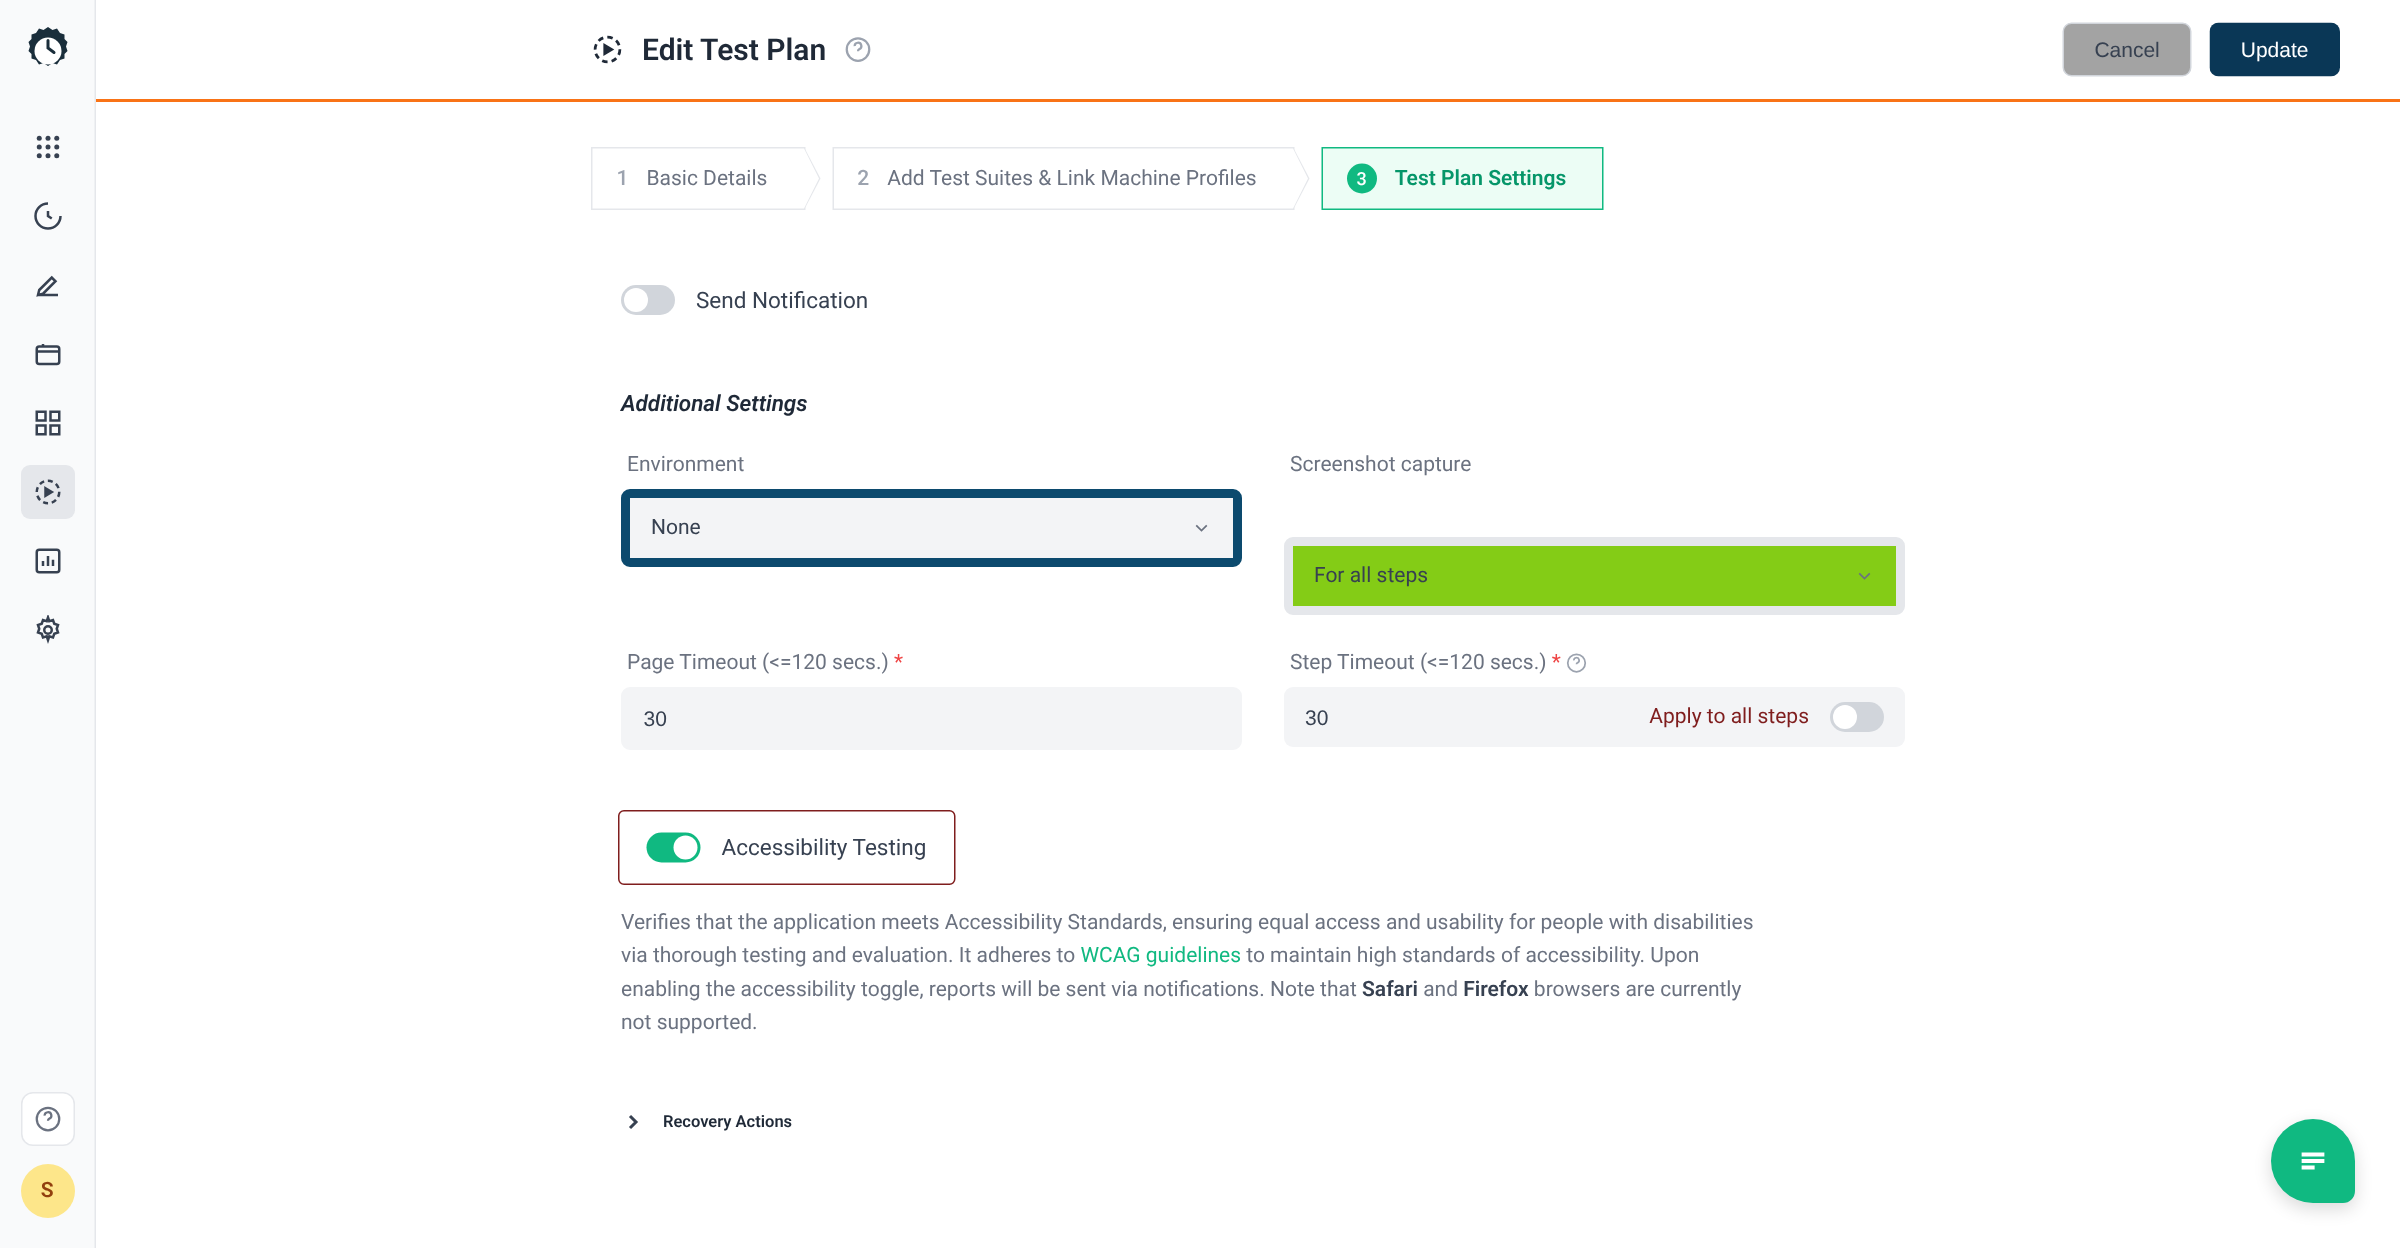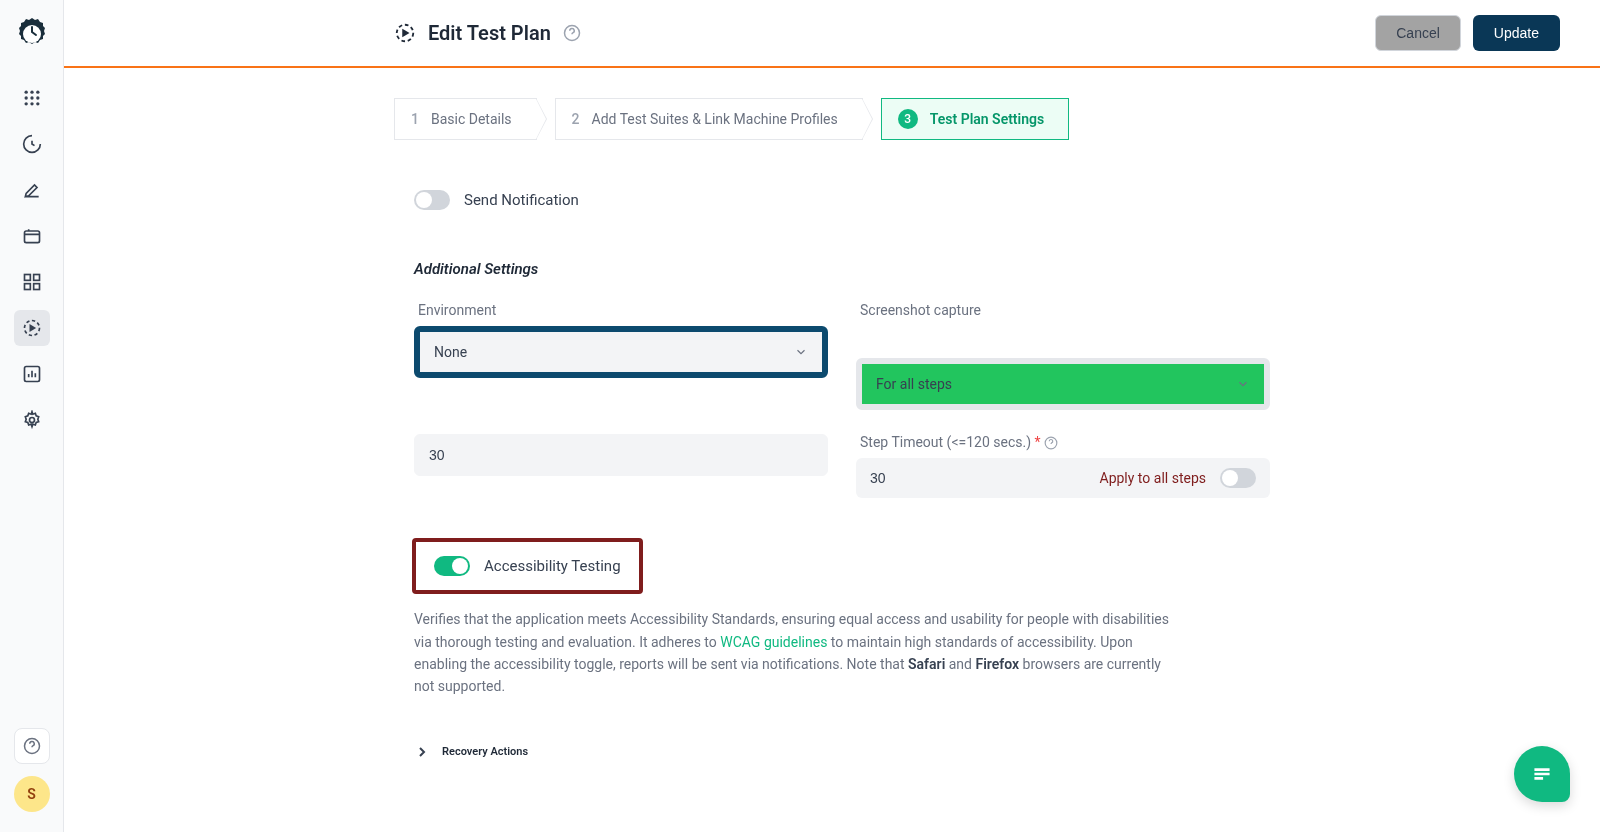"For all steps" .select-box.light { background: #22c55e -> #84cc16 }
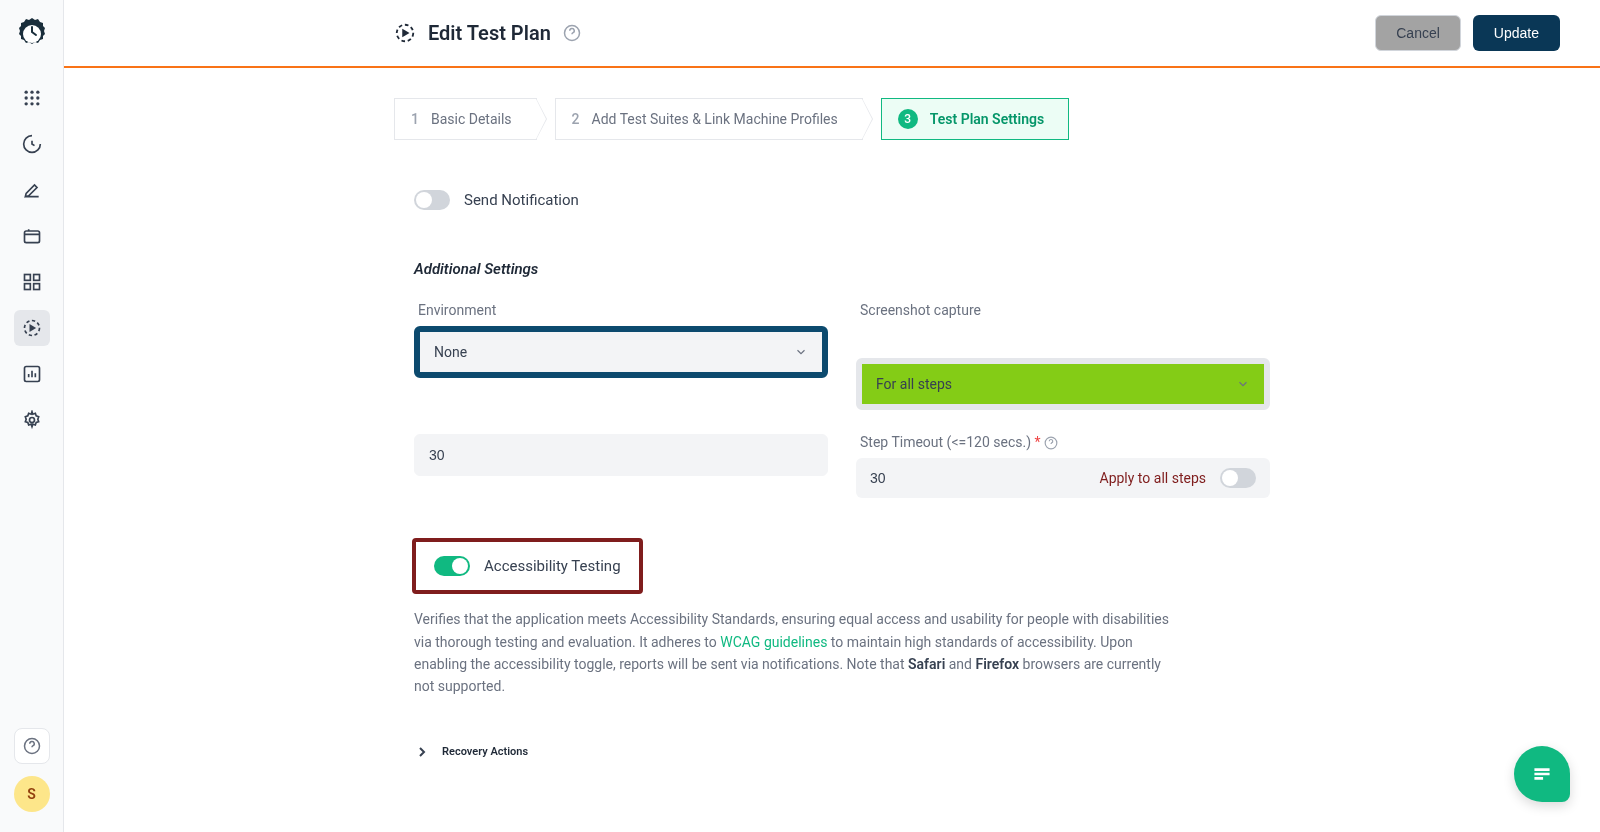"Page Timeout (<=120 secs.) *" div.field-label { html: none -> <div><span>Page Timeout (&lt;=120 secs.)</span> <span>*</span></div> }
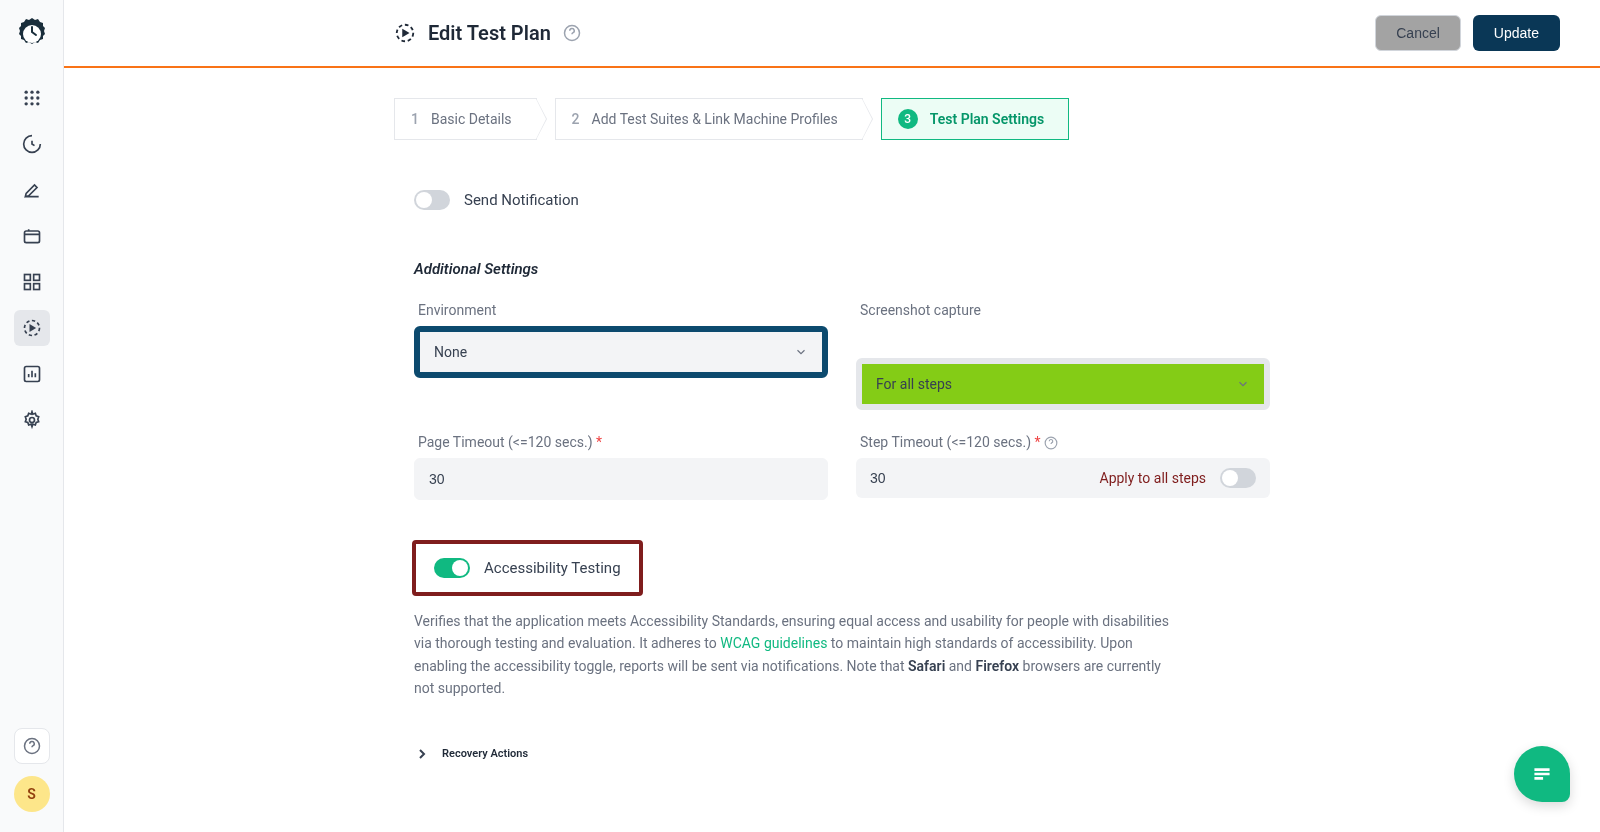"Accessibility Testing" .highlight-box { border: 4px solid #7f1d1d -> 1px solid #7f1d1d }
